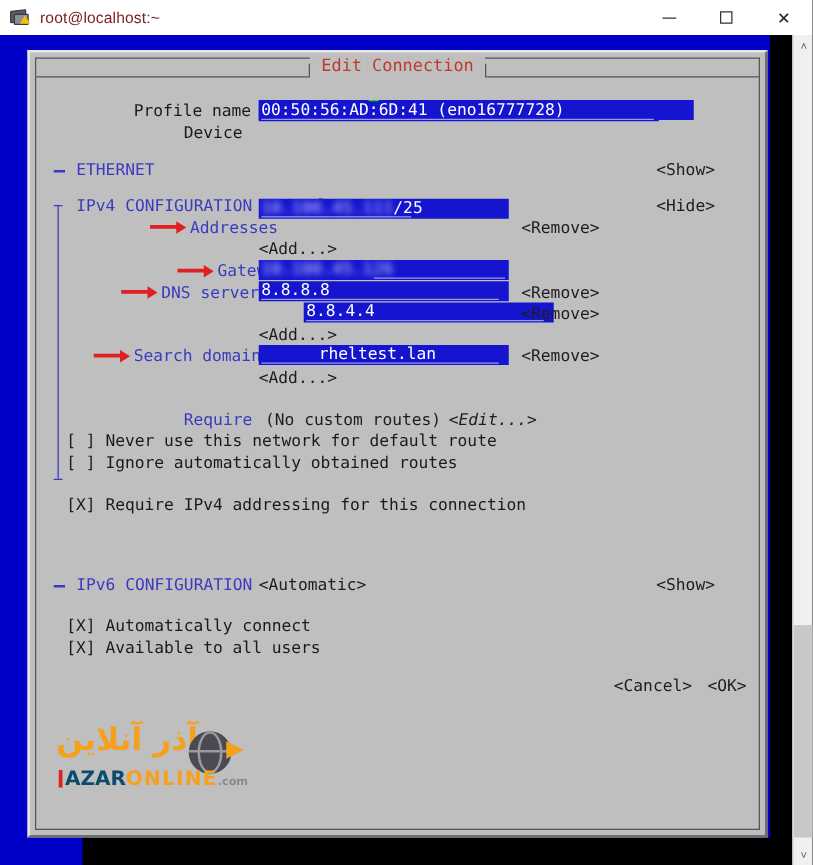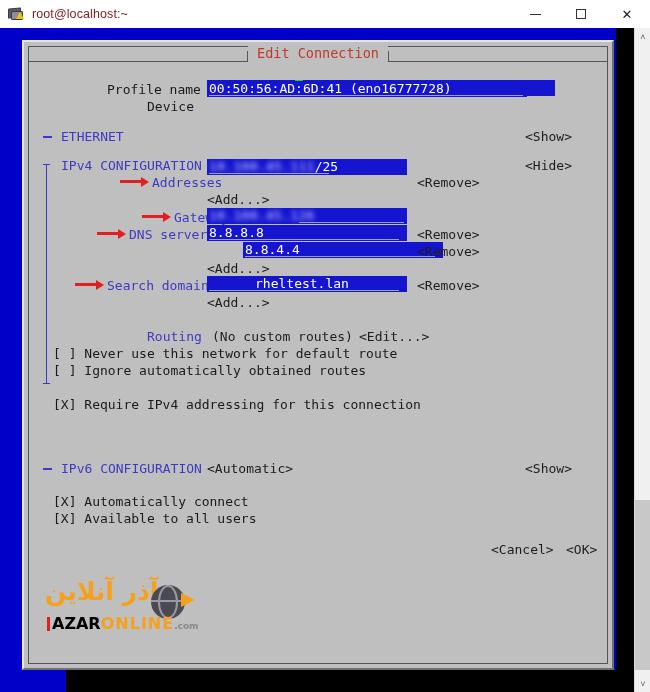"Routing" div.row { text: Routing -> Require }
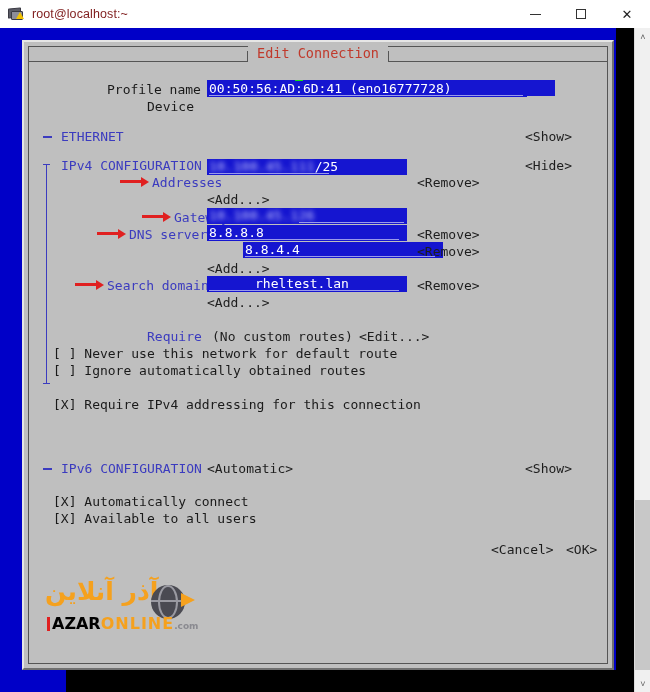"<Edit...>" div.row { font-style: none -> italic }
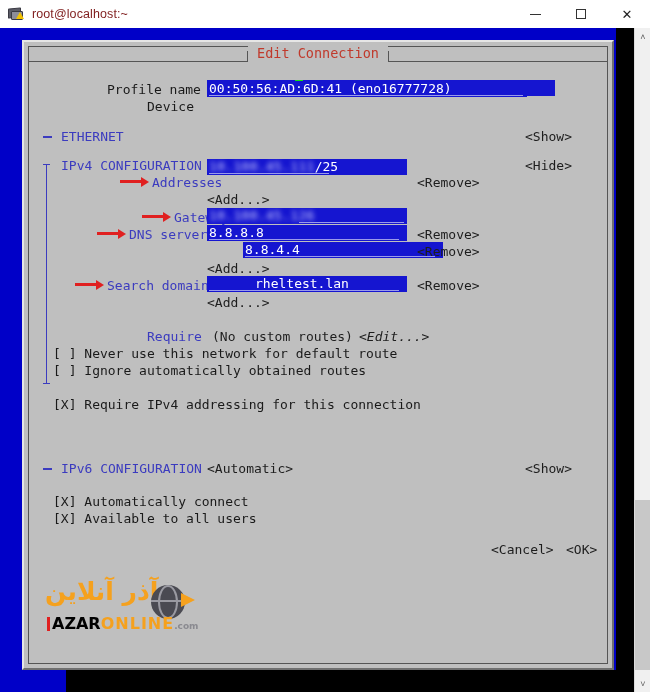"AZAR" .wm-azar { color: #000000 -> #0c4a6e }
